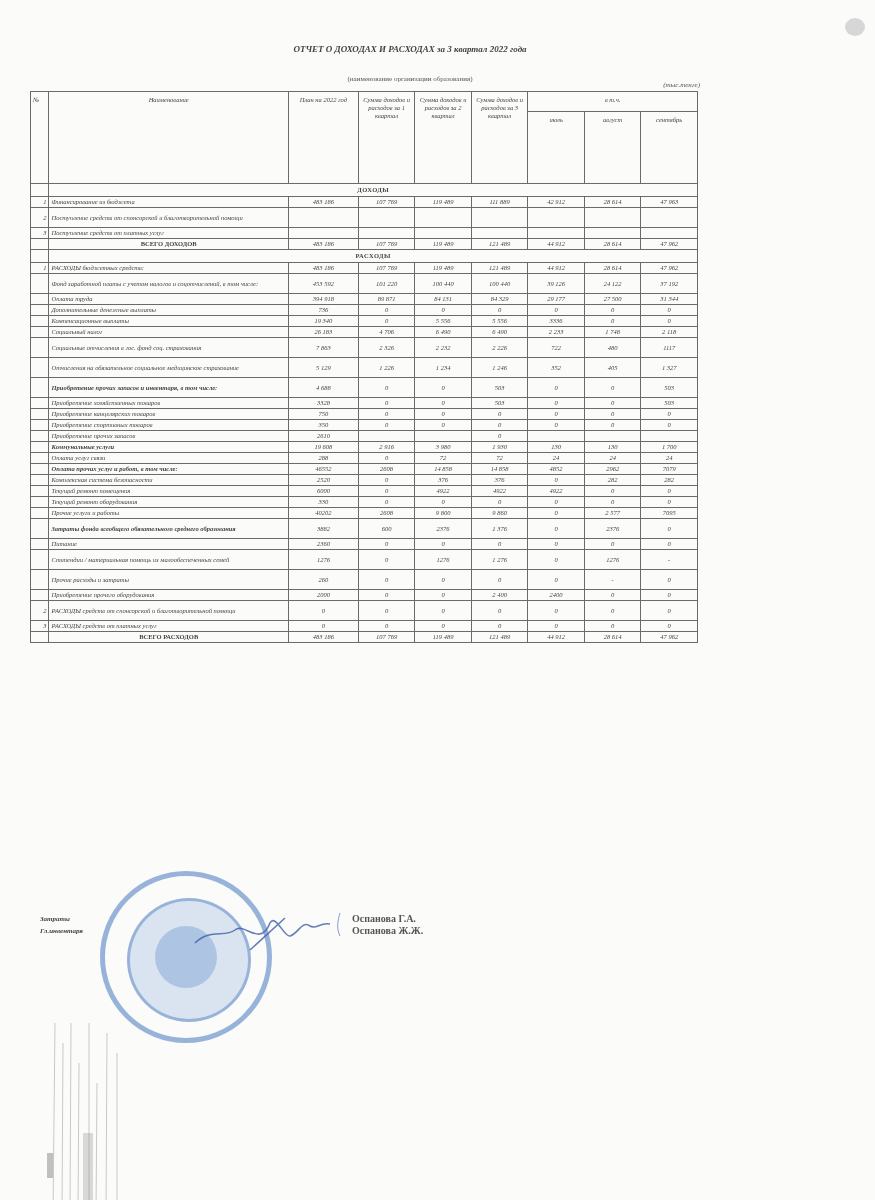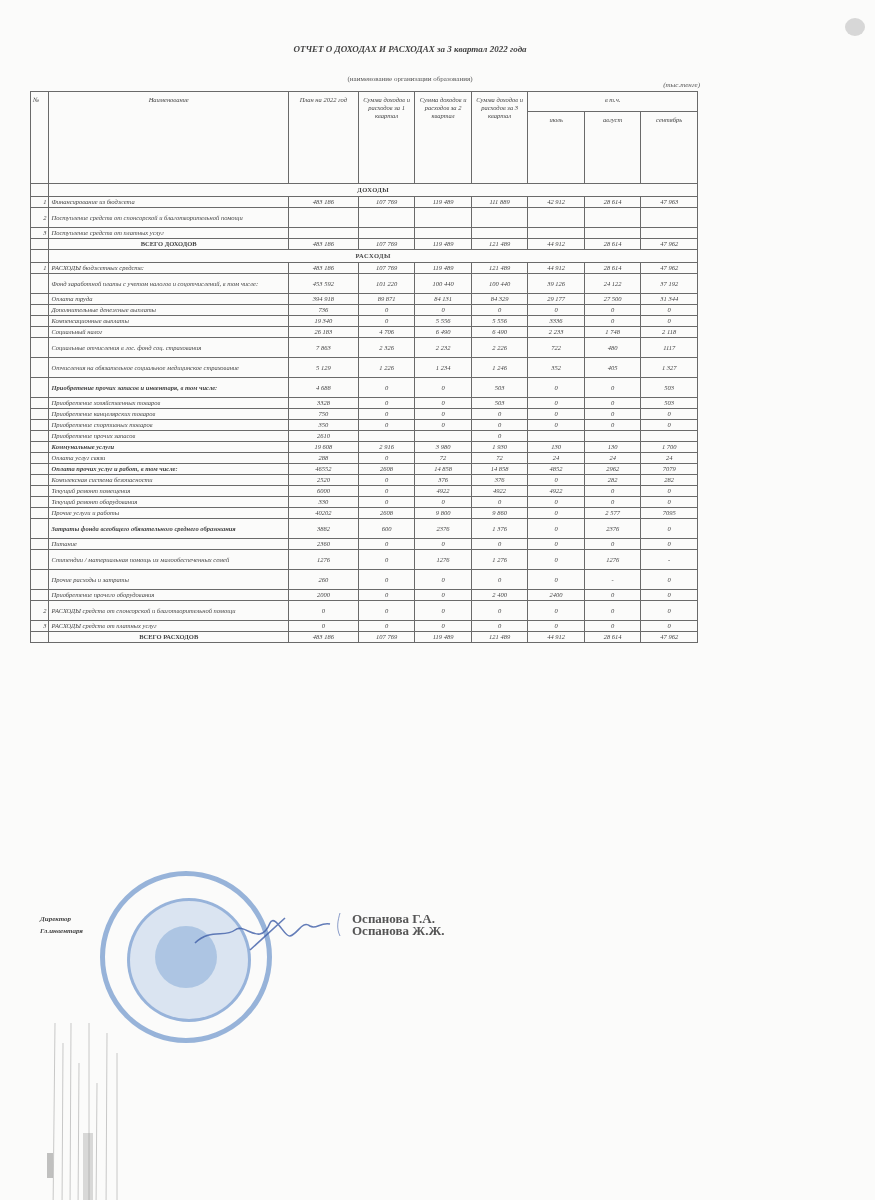"Директор" div { text: Директор -> Затраты }
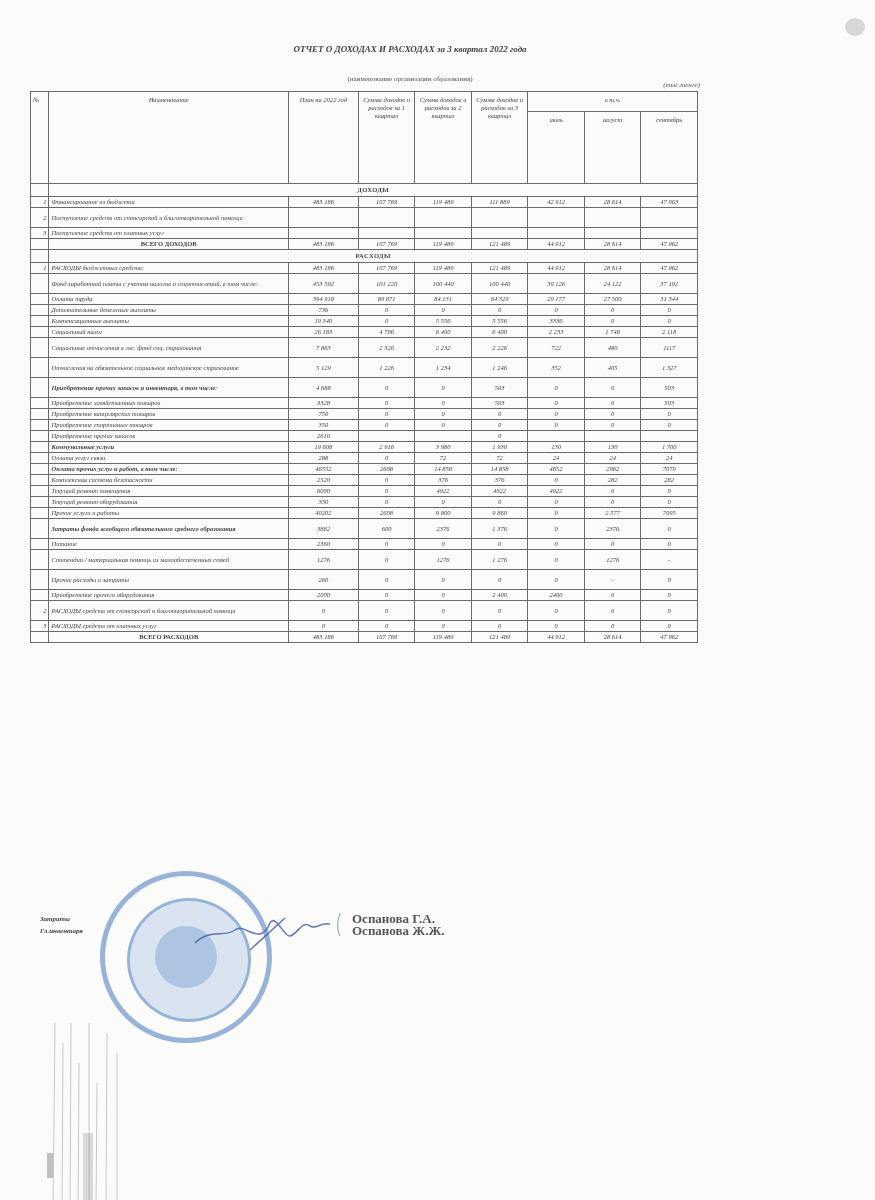"Оспанова Г.А." .signers-right { font-size: 13px -> 10px }
